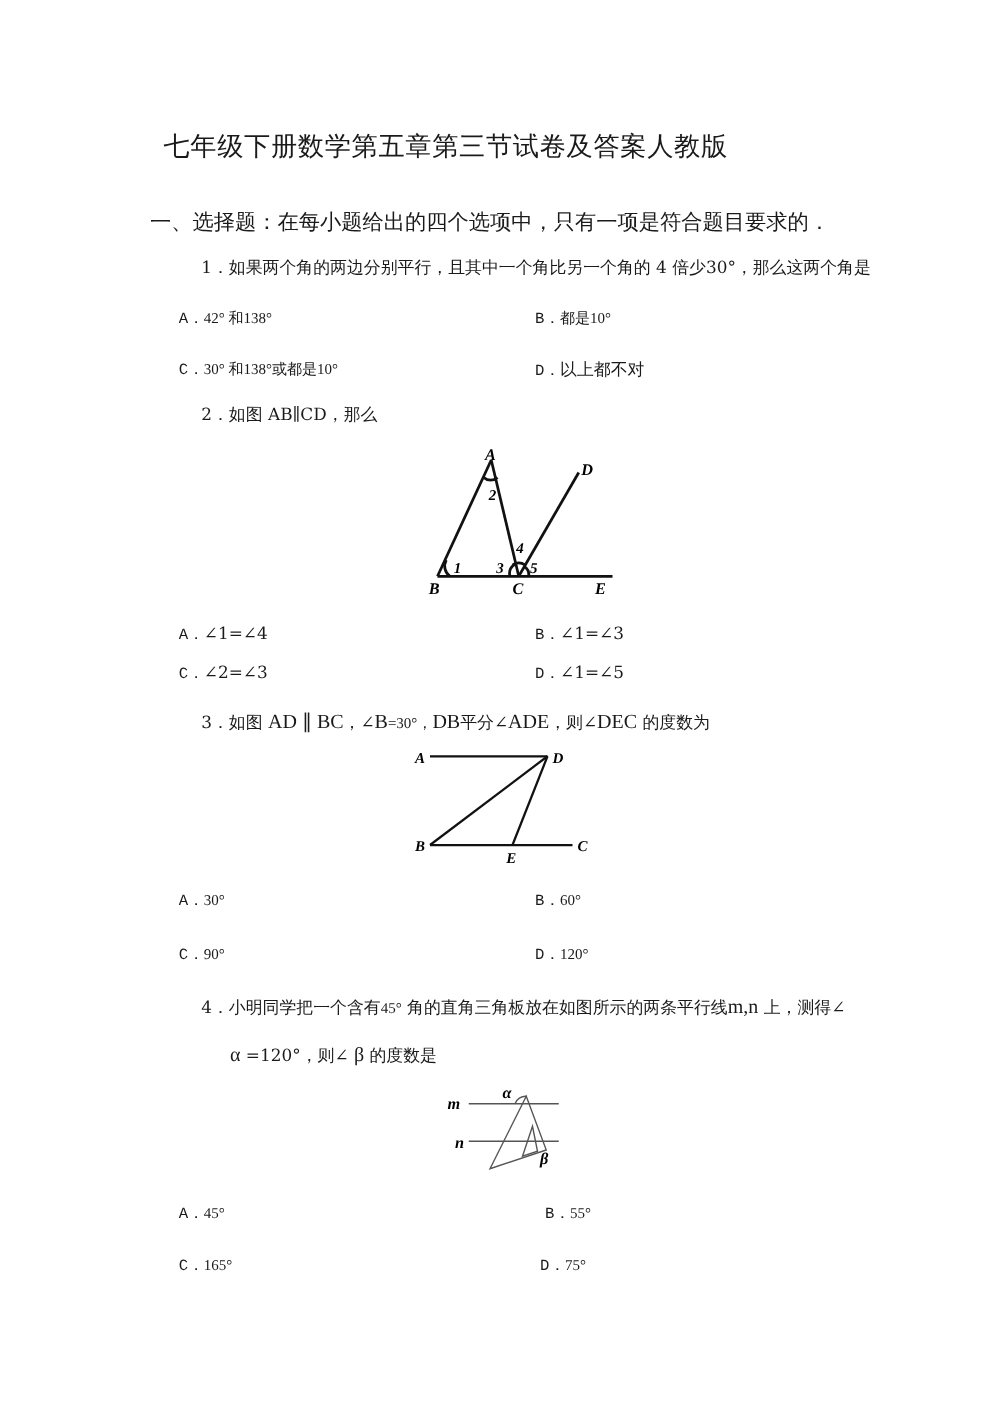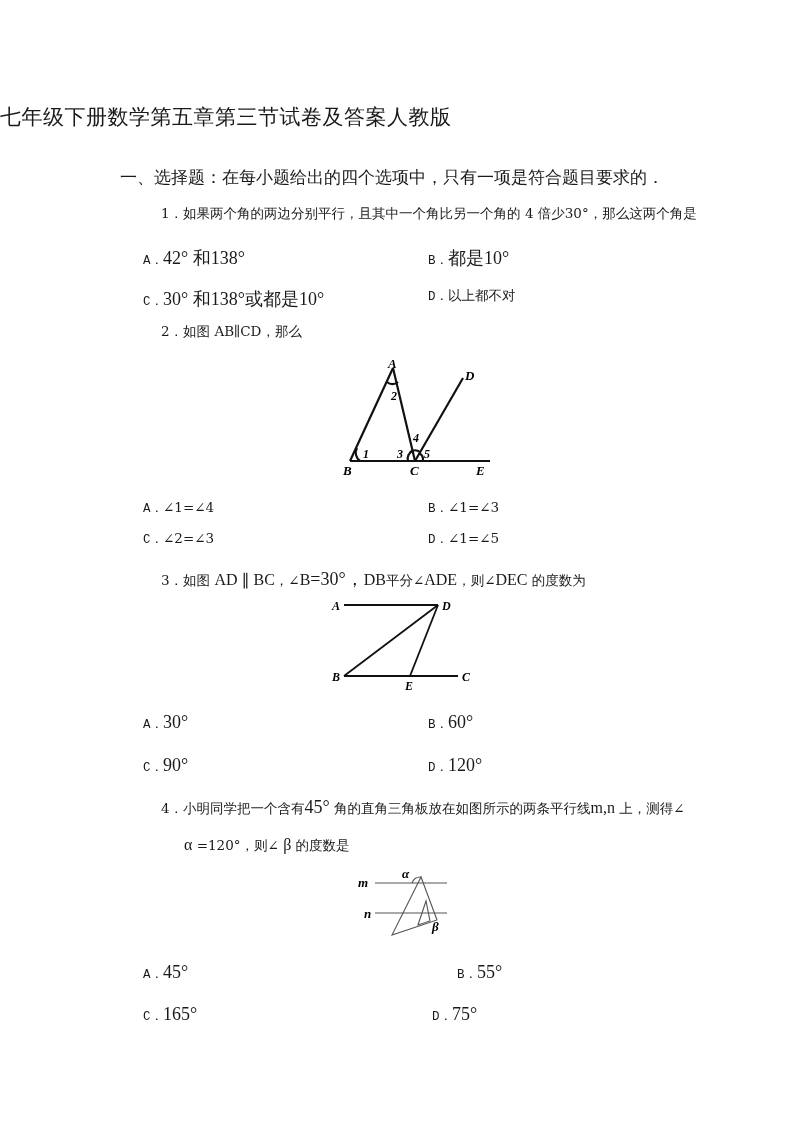"七年级下册数学第五章第三节试卷及答案人教版" .title { text-align: none -> center }
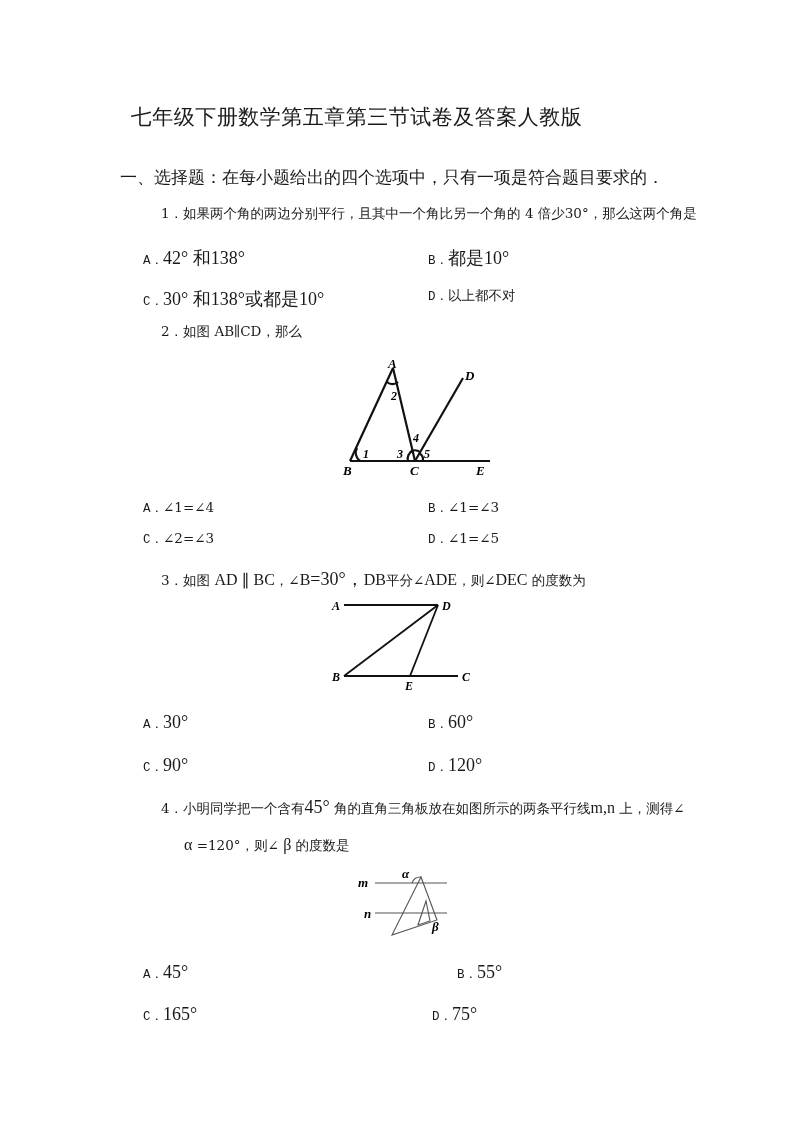"42° 和138°" .num { font-size: 18px -> 12px }
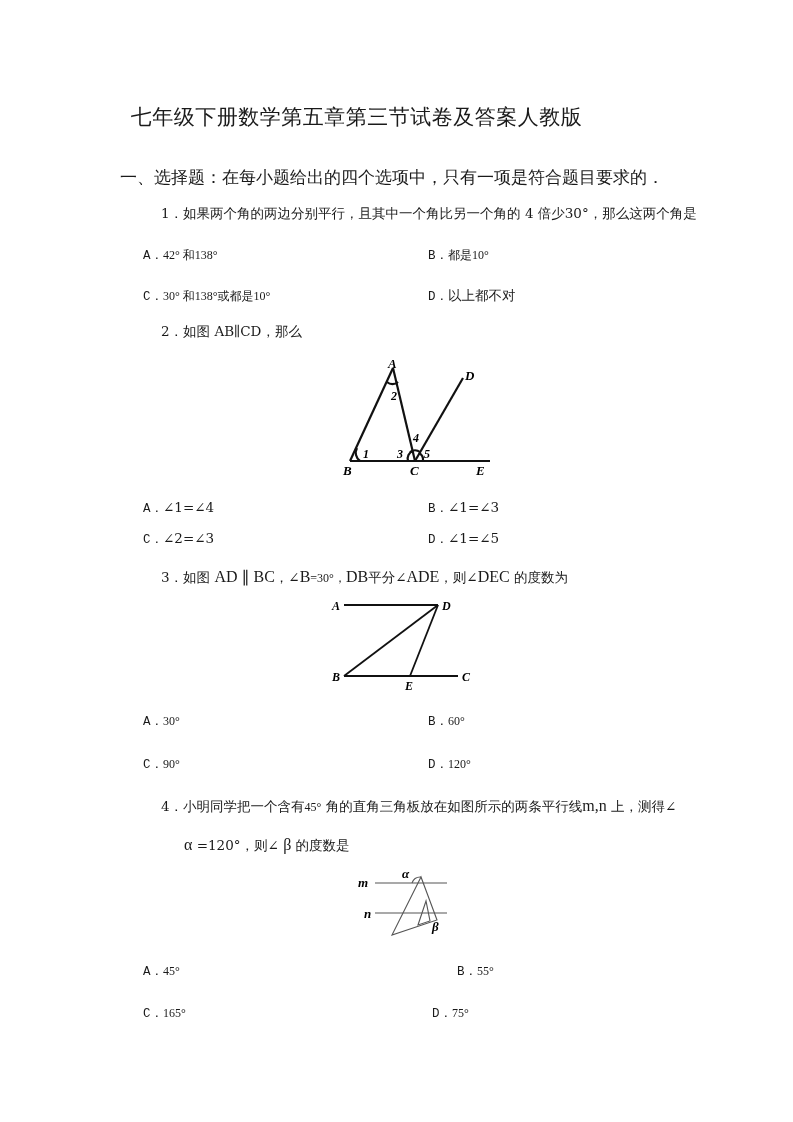"B．55°" div.abs { left: 457px -> 436px }
